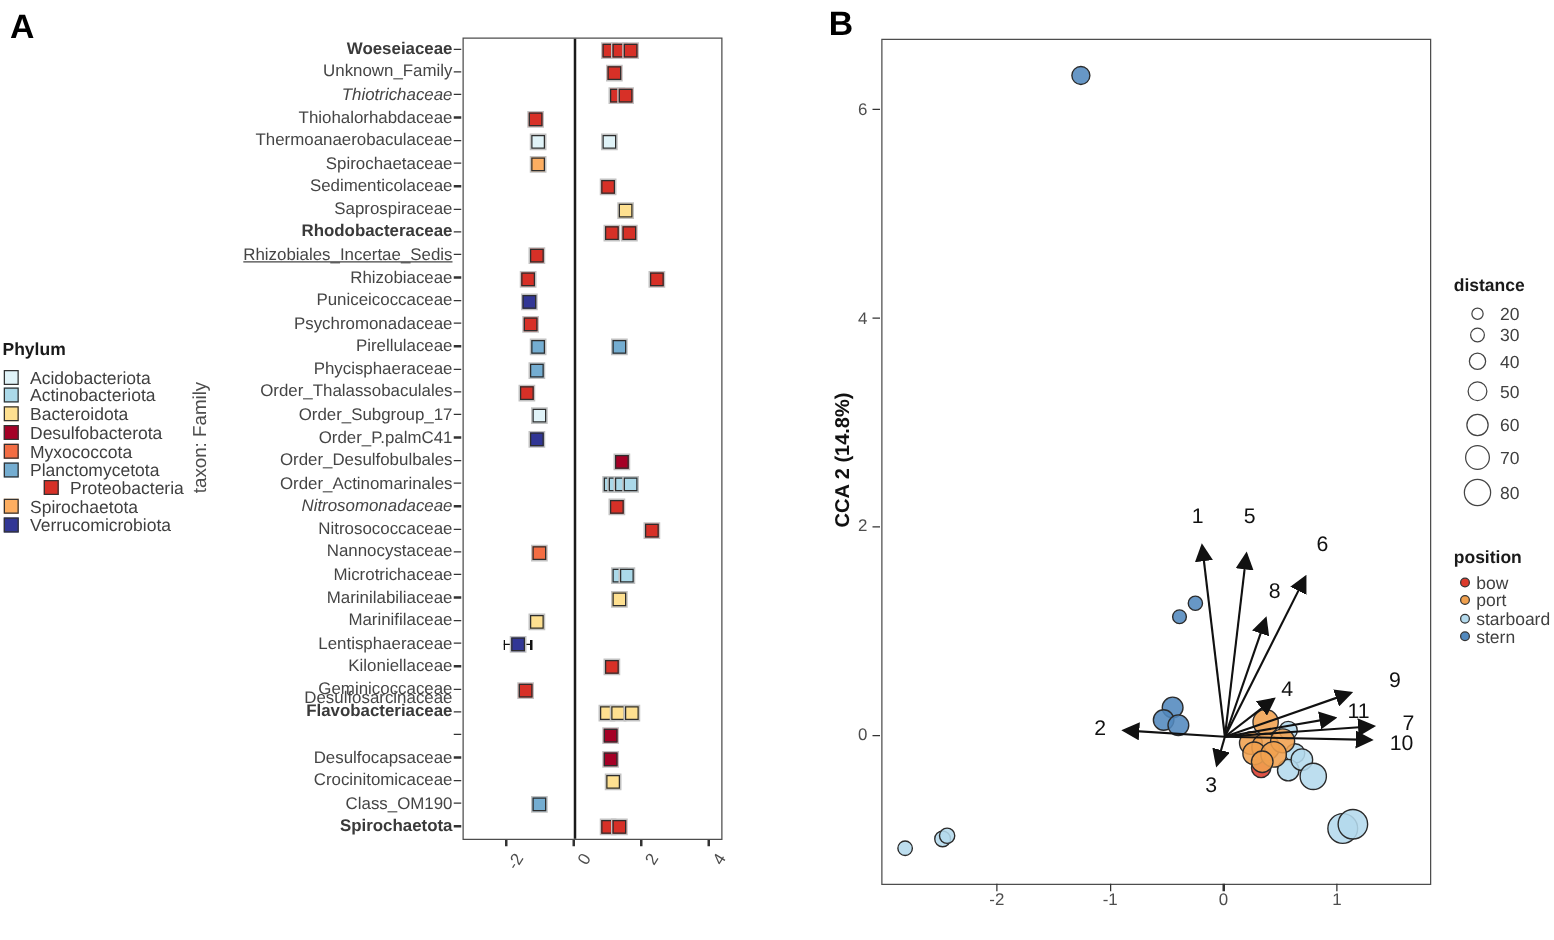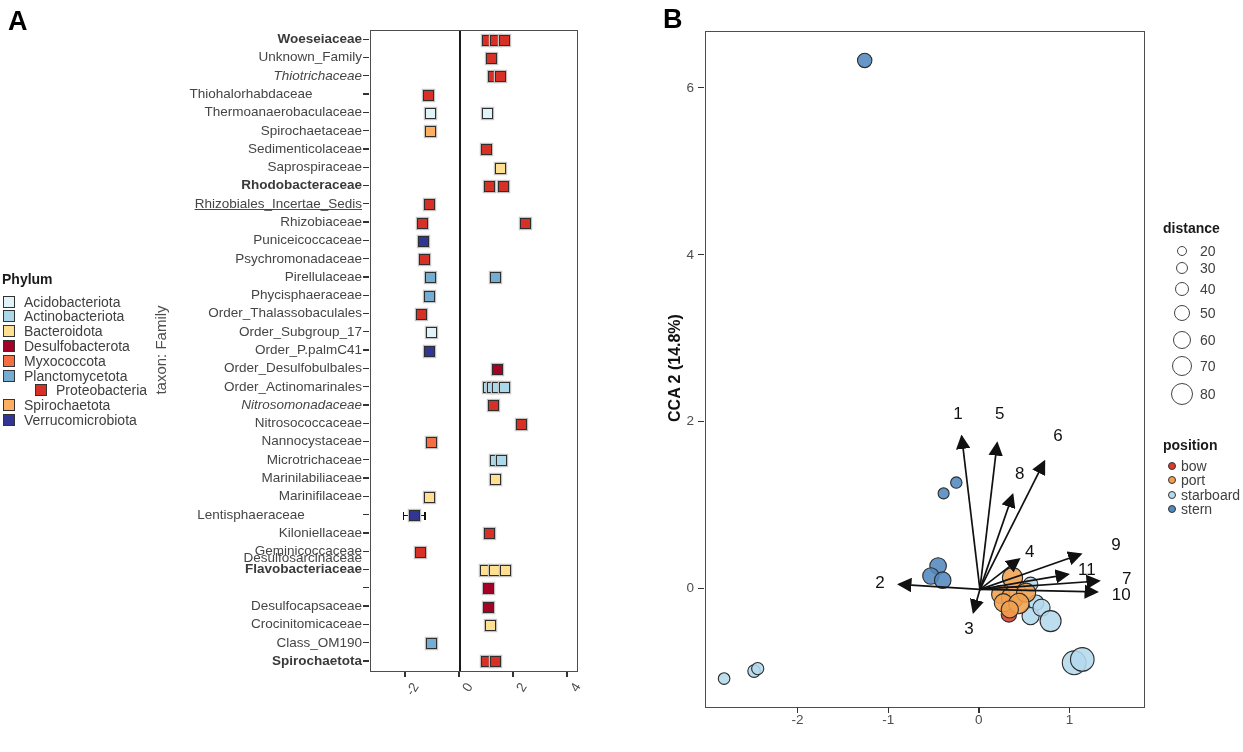"Thiohalorhabdaceae" div.fam-label { text-align: center -> none }
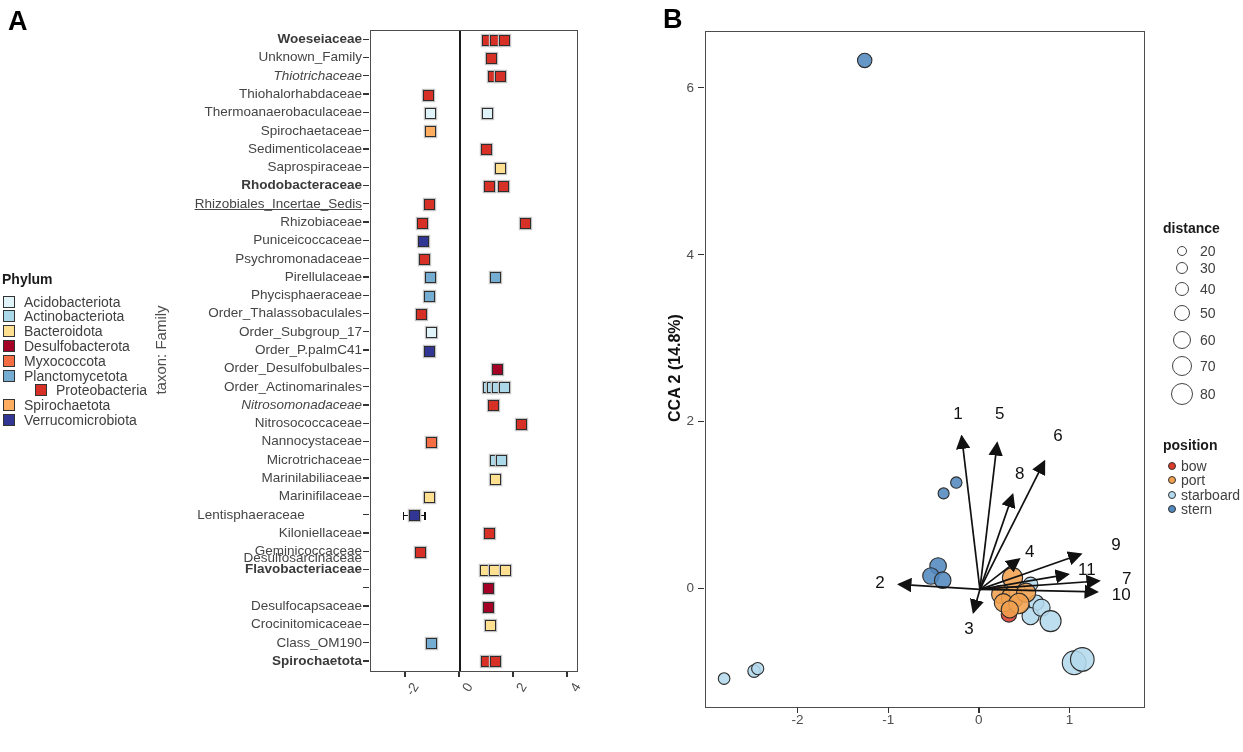"Lentisphaeraceae" div.fam-label { text-align: center -> none }
